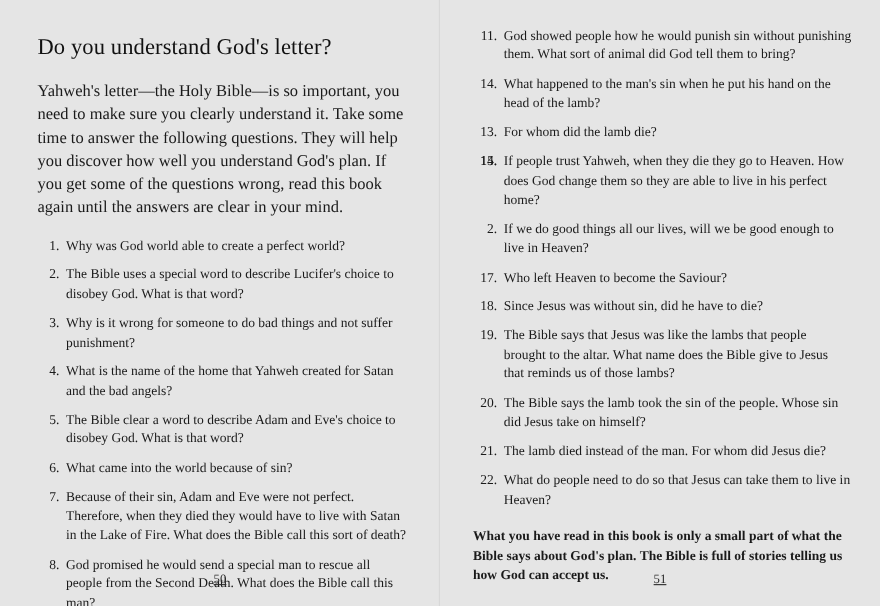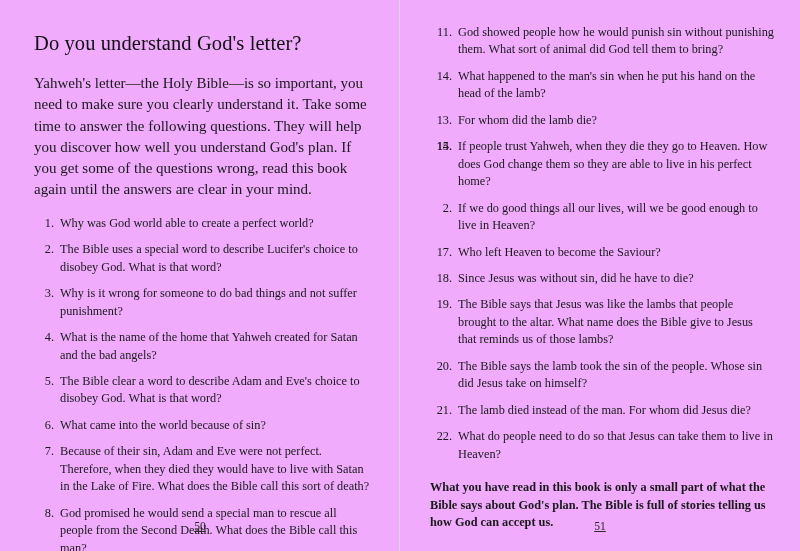"Do you understand God's letter?" #page { background: #f0abfc -> #e5e5e5 }
